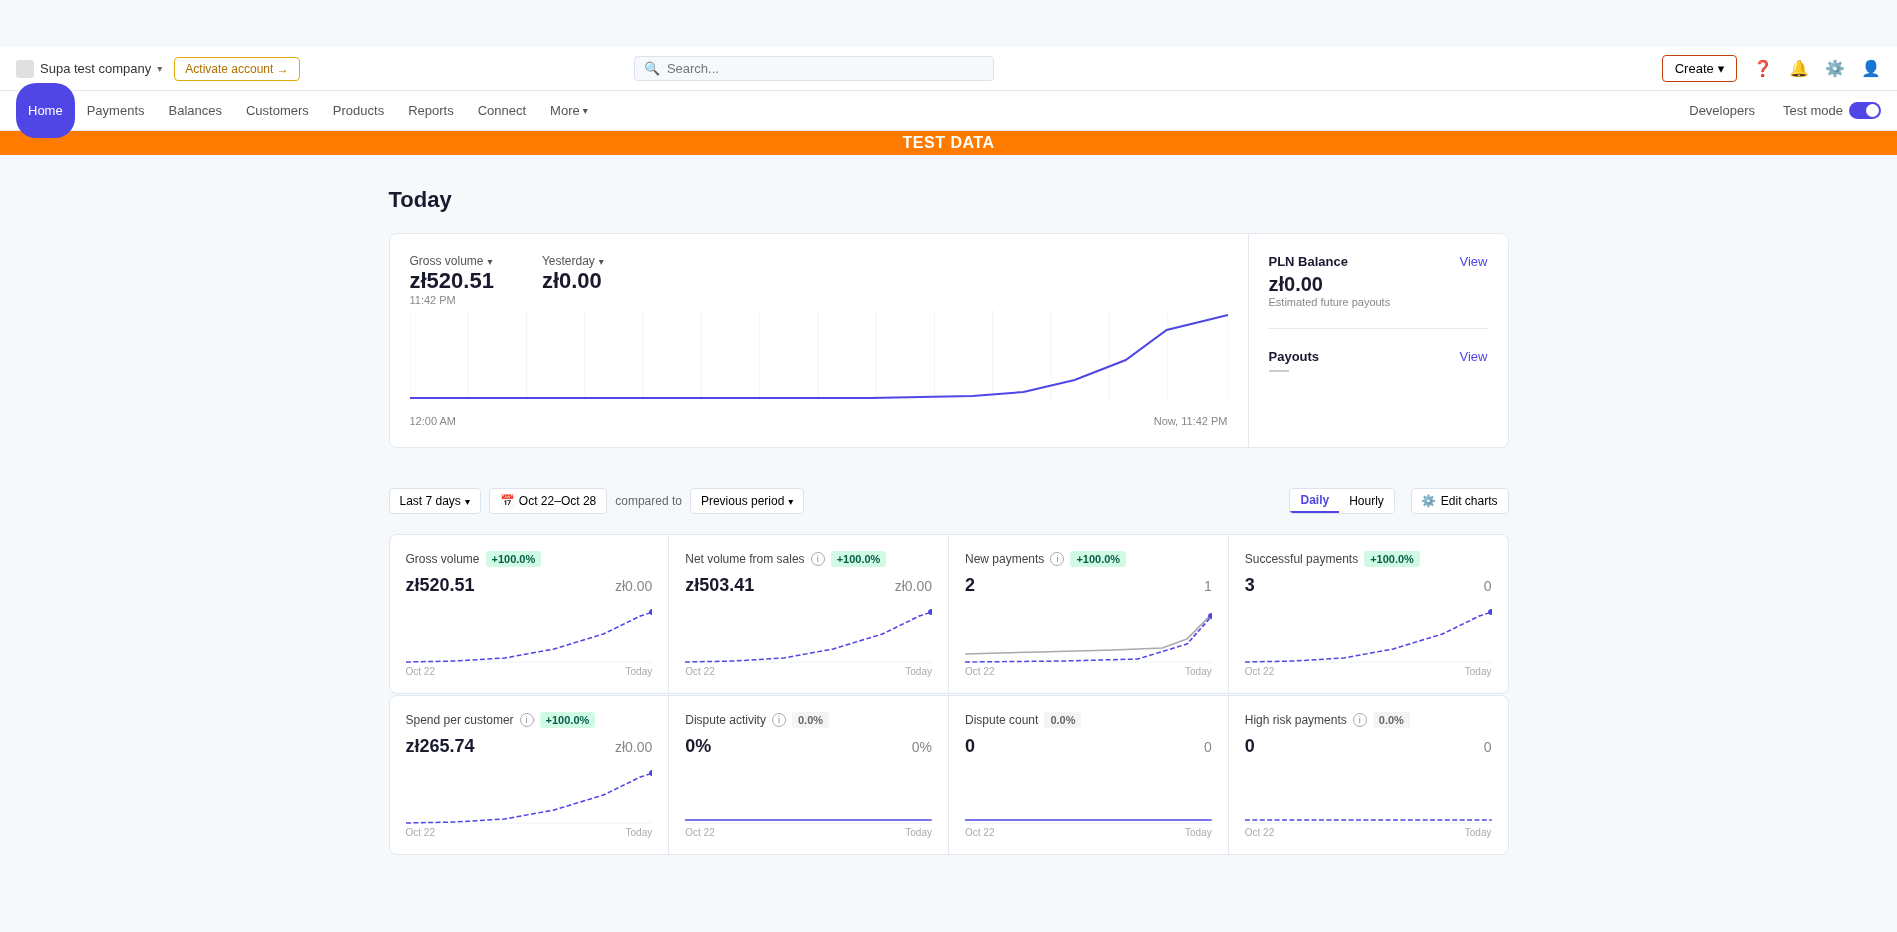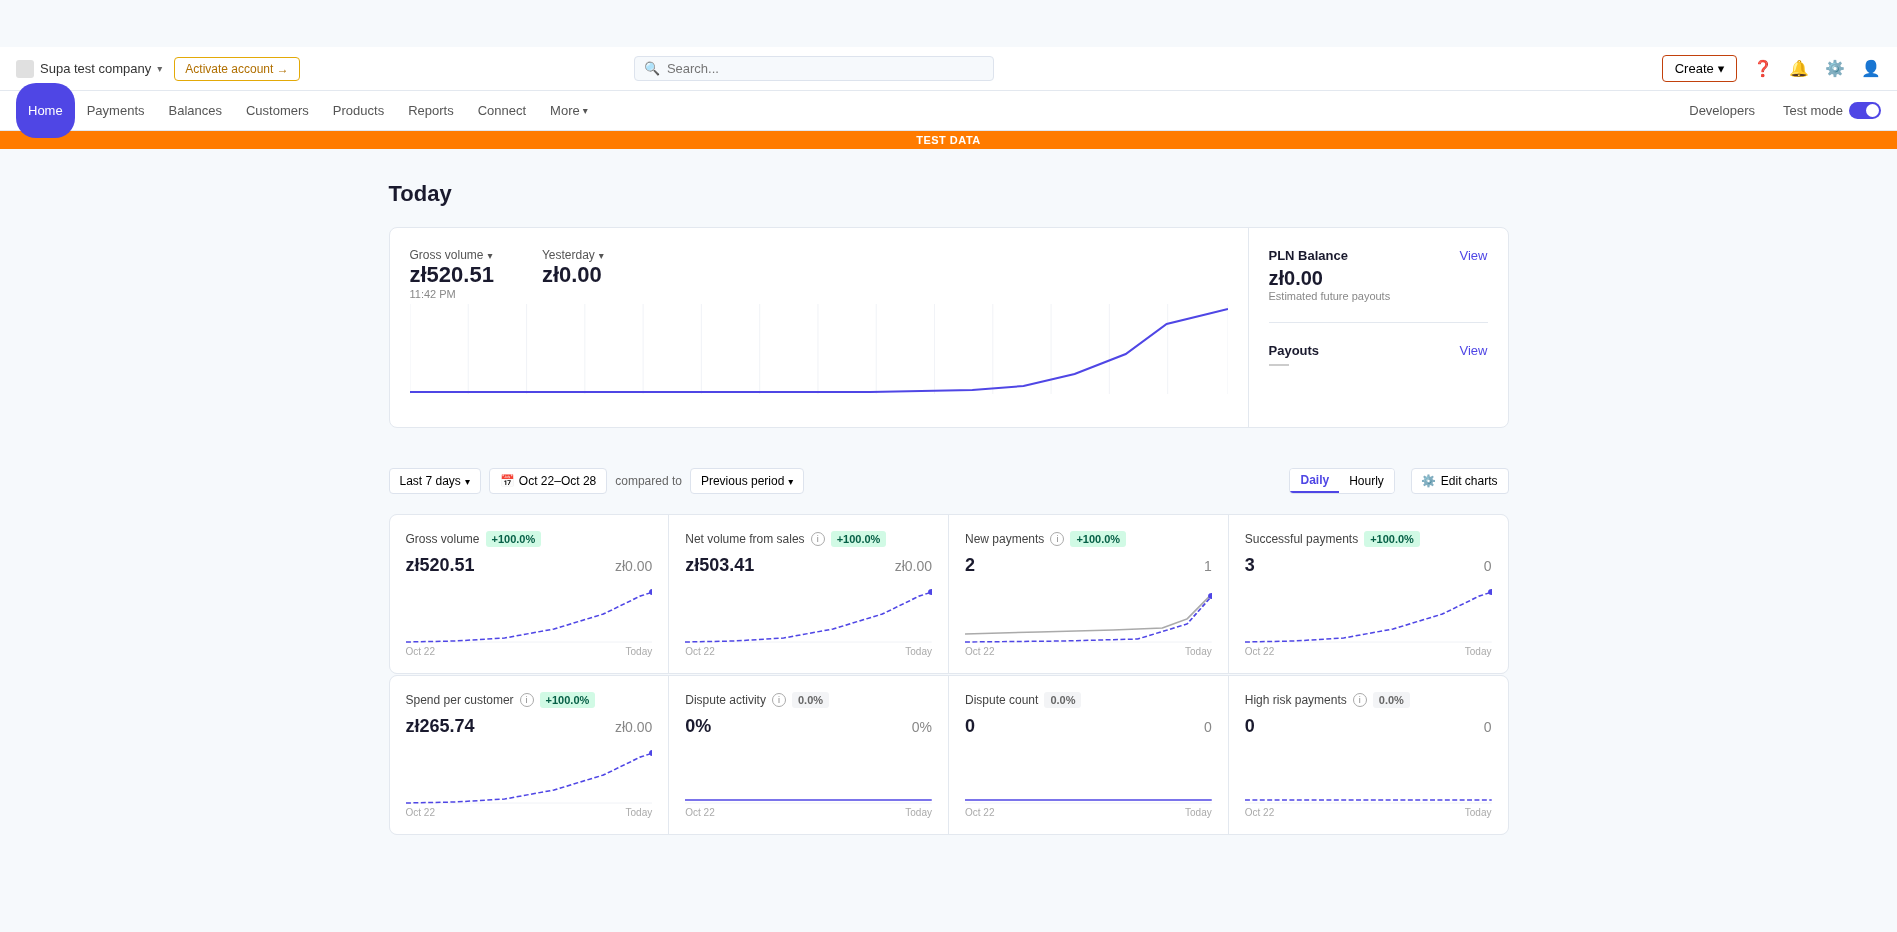"TEST DATA" .test-banner { font-size: 11px -> 16px }
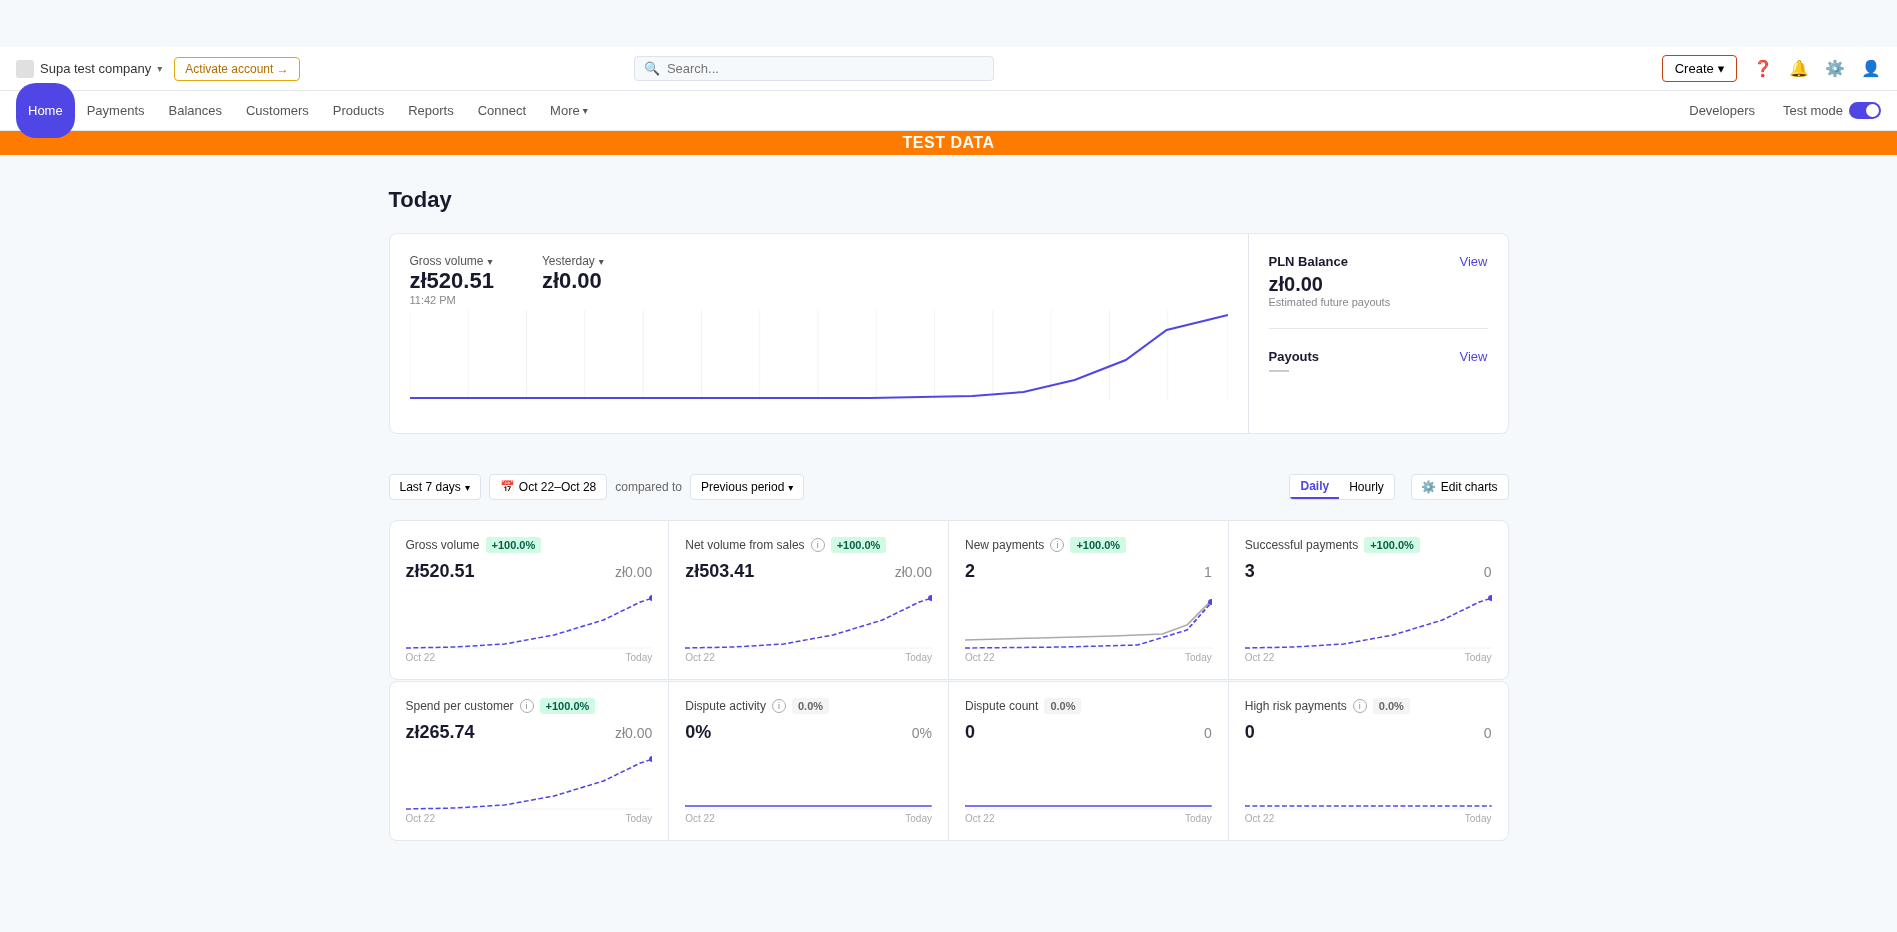"12:00 AM" div { html: none -> <div> <span>12:00 AM</span> <span>Now, 11:42 PM</span> </div> }
